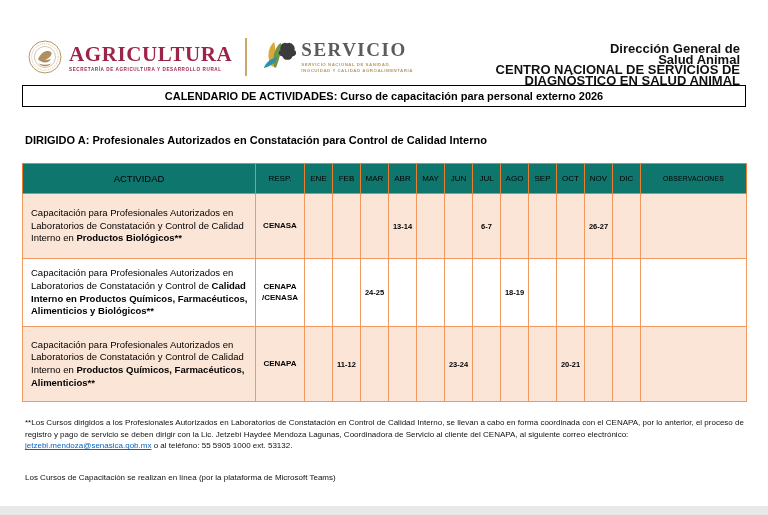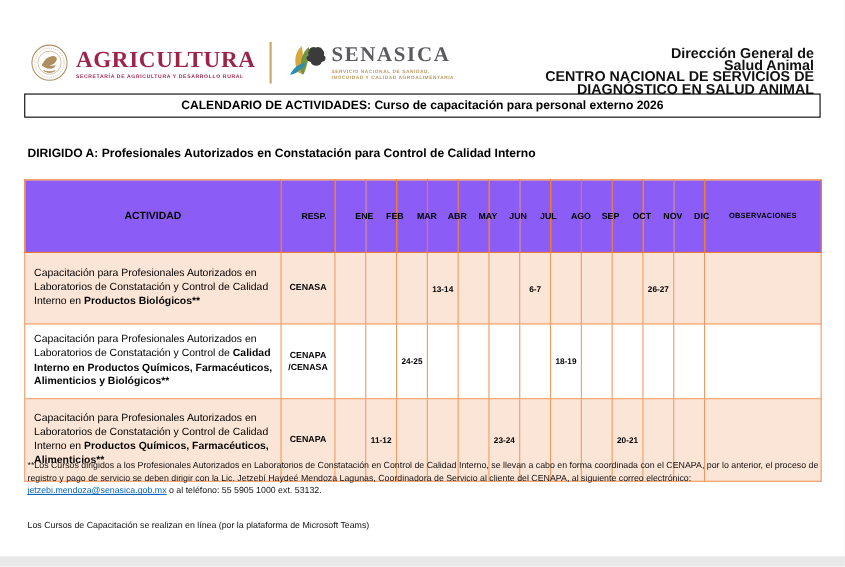"SENASICA" div.sen-title { text: SENASICA -> SERVICIO }
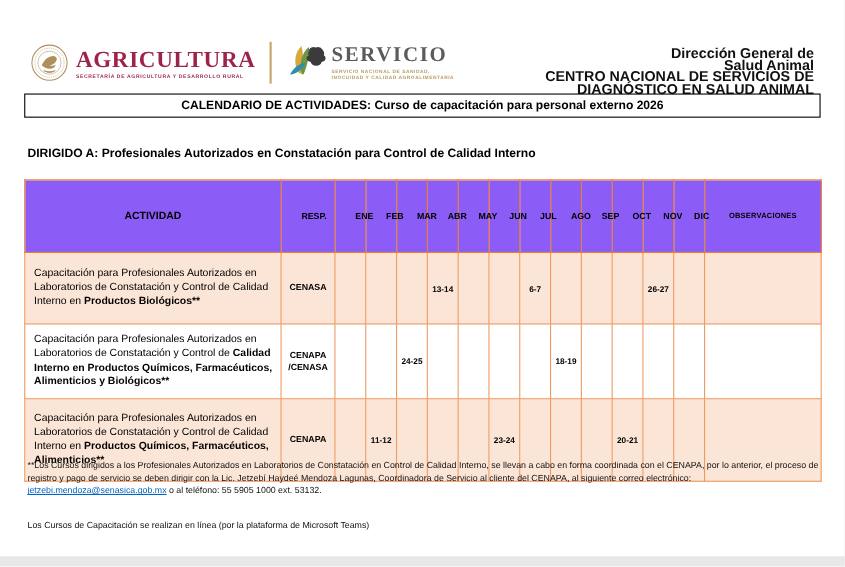"ACTIVIDAD" .cal th { background: #8b5cf6 -> #0f766e; font-weight: bold -> normal; padding: 18px -> 0 }
